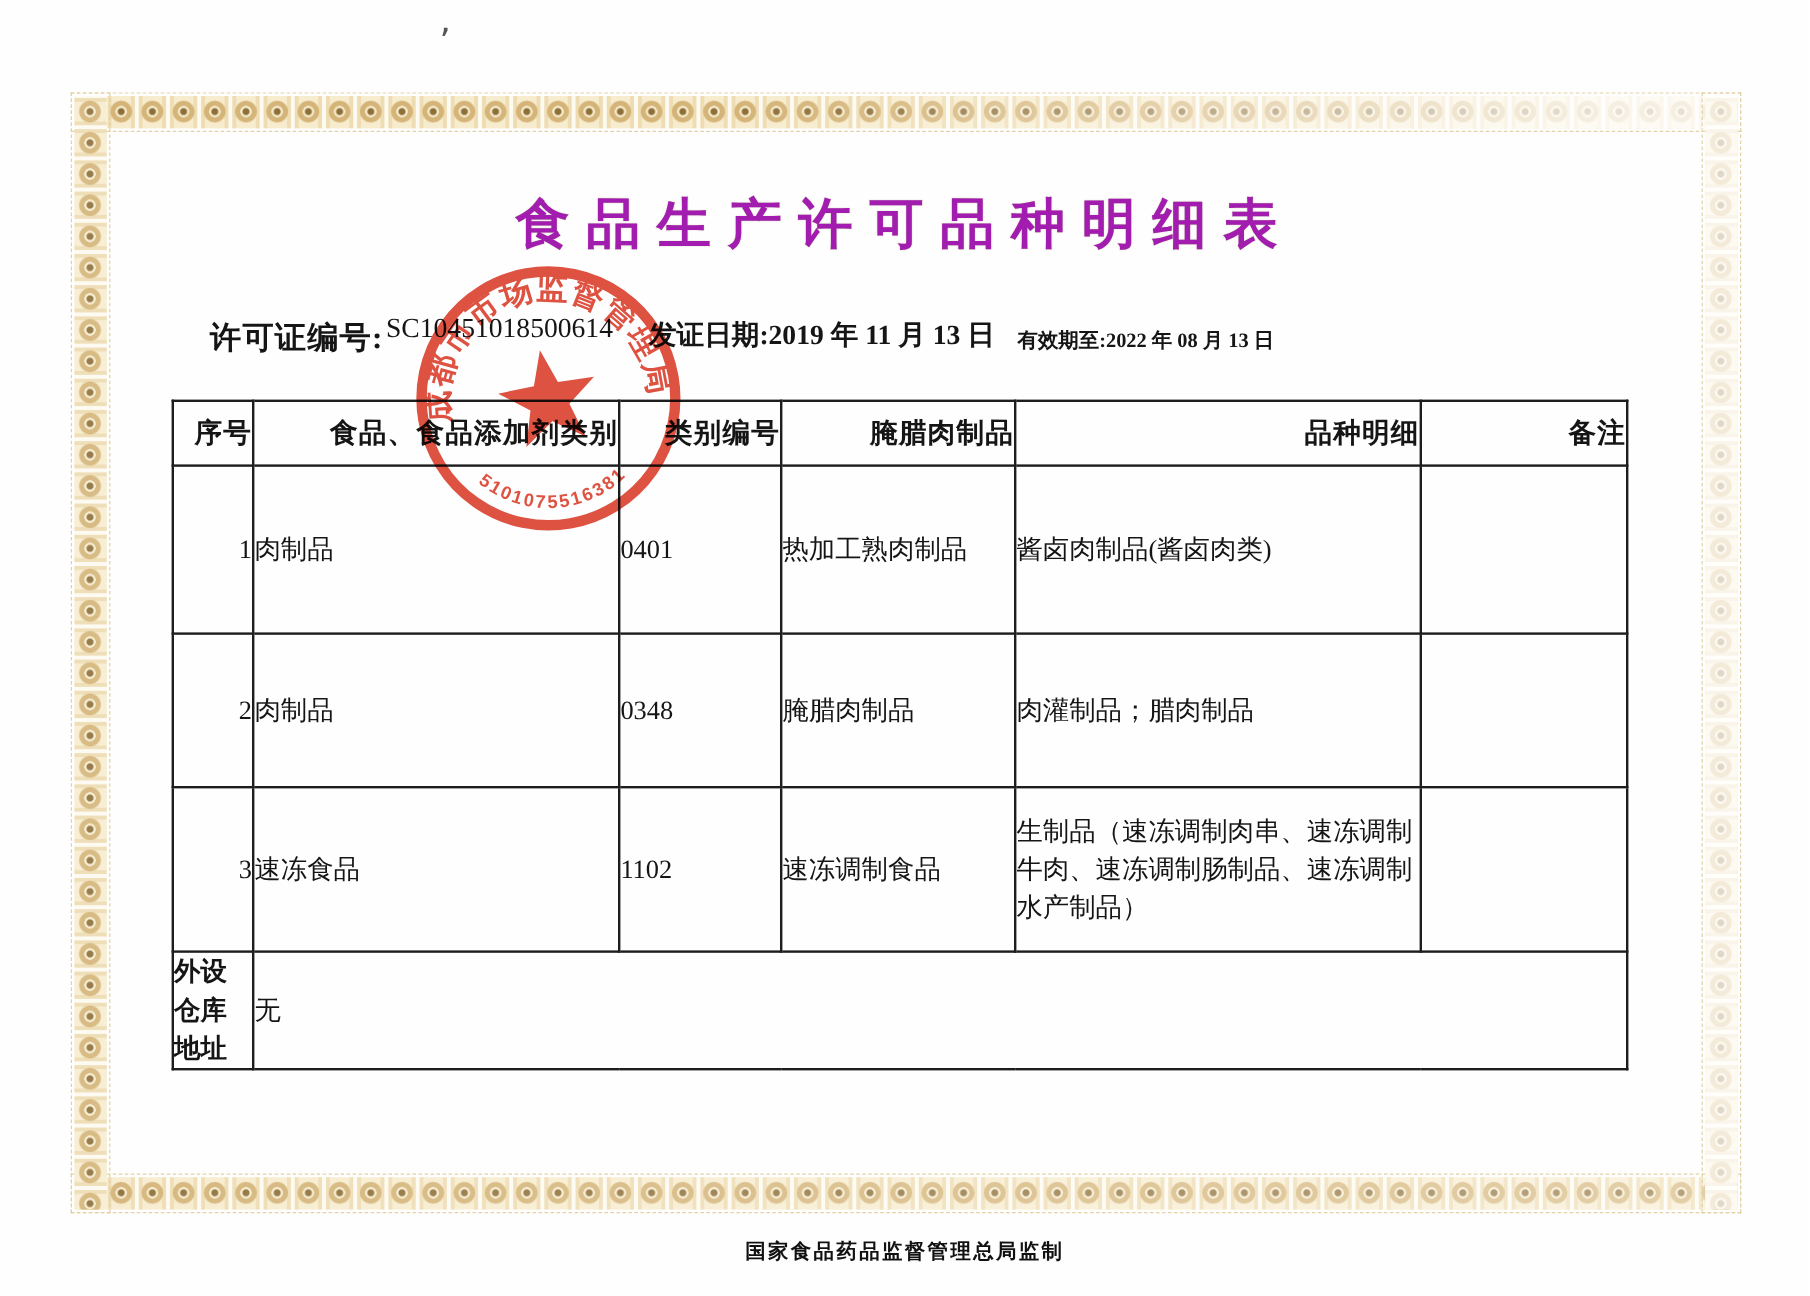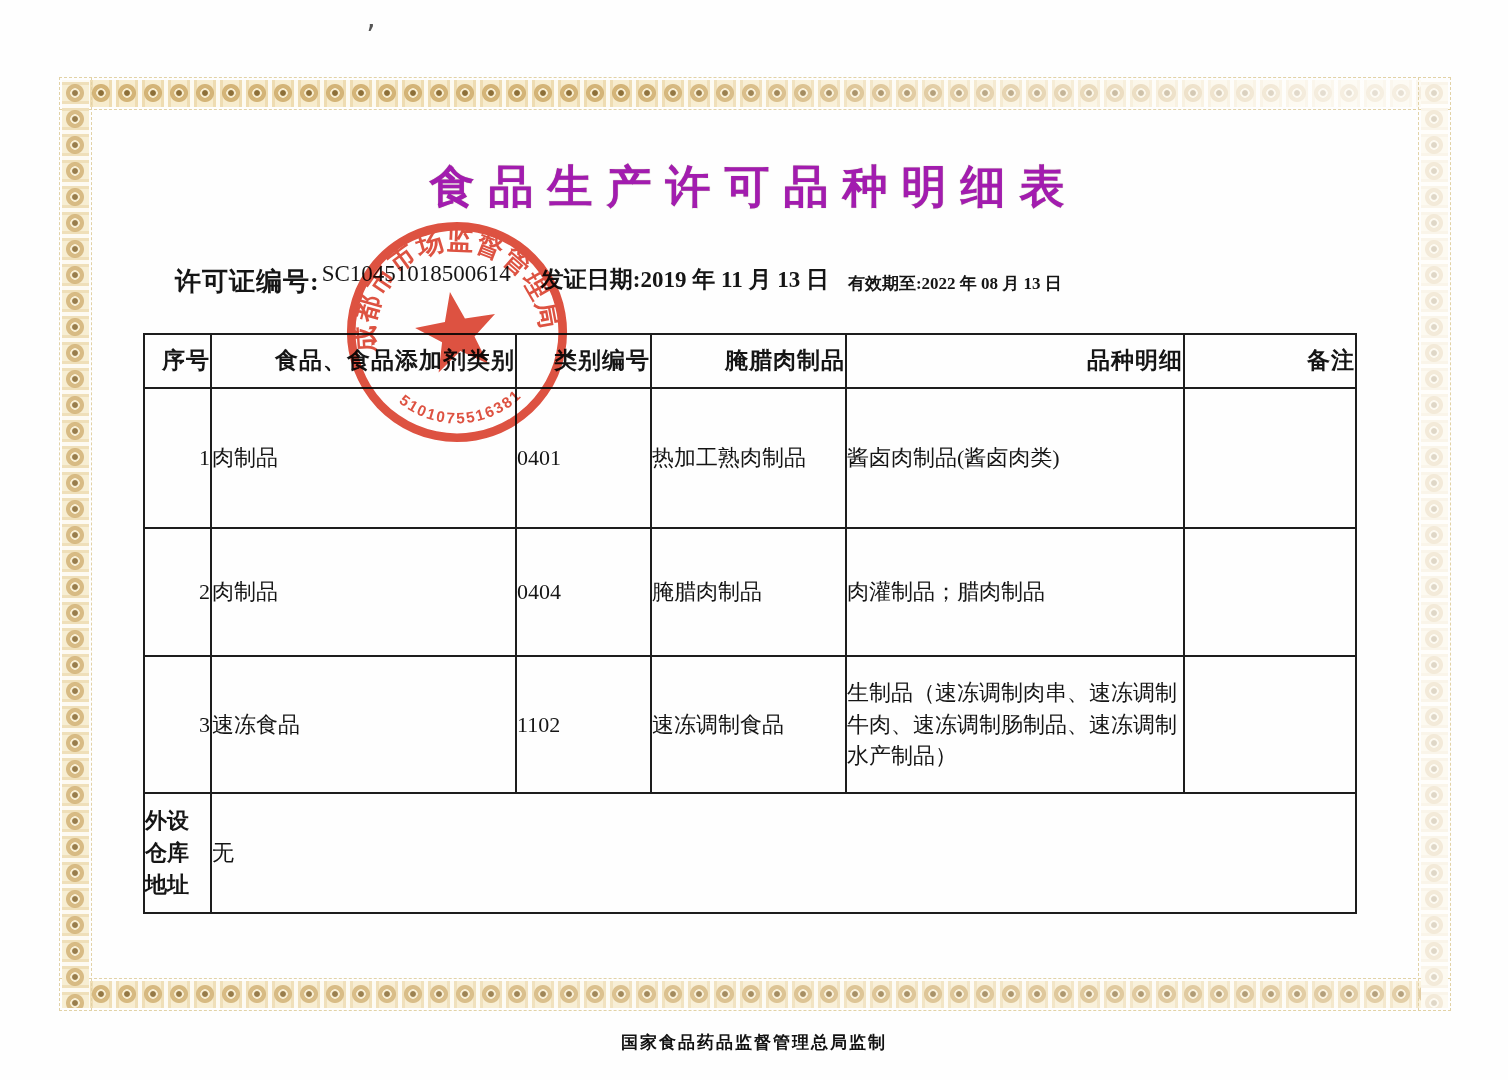"0404" td.lft { text: 0404 -> 0348 }
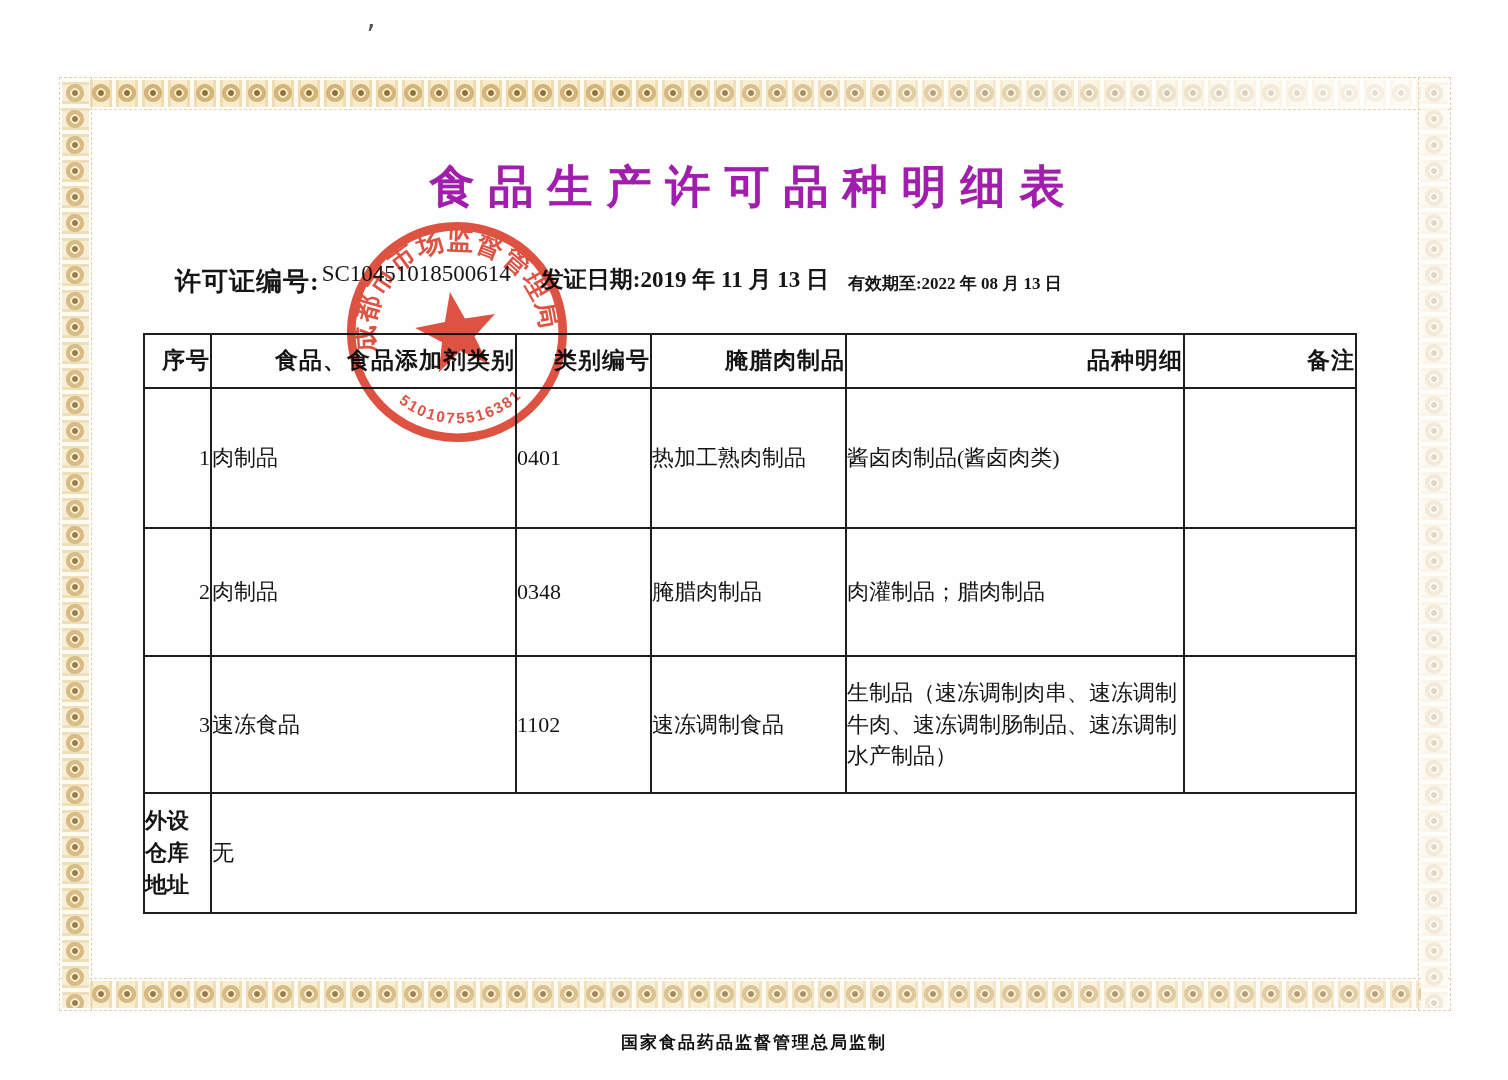"外设仓库地址" tr.rw { height: 120px -> 98px }
